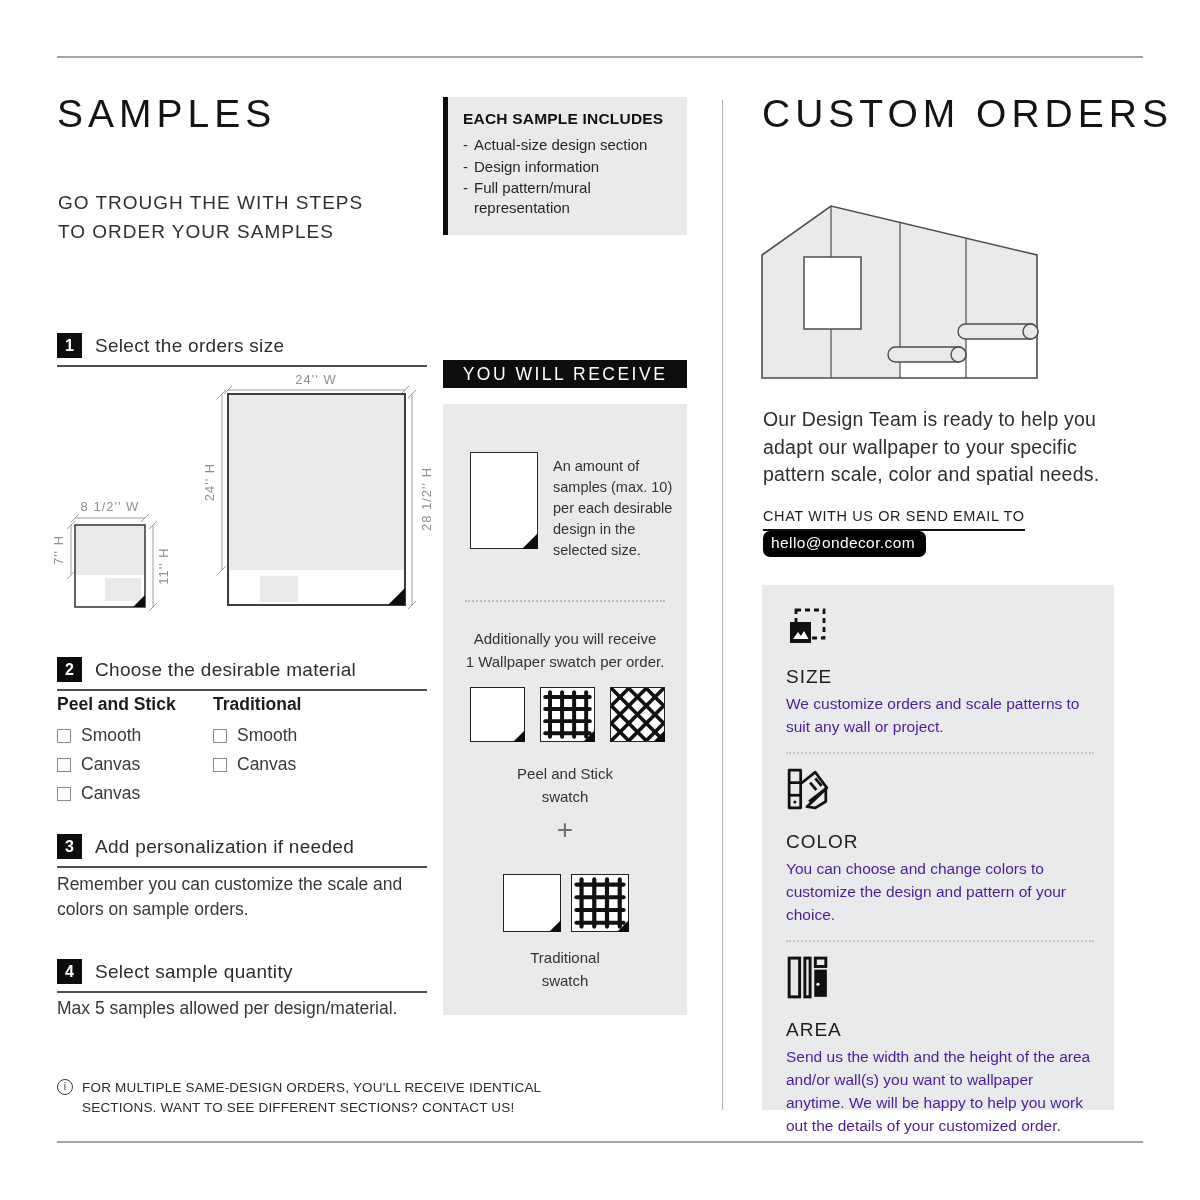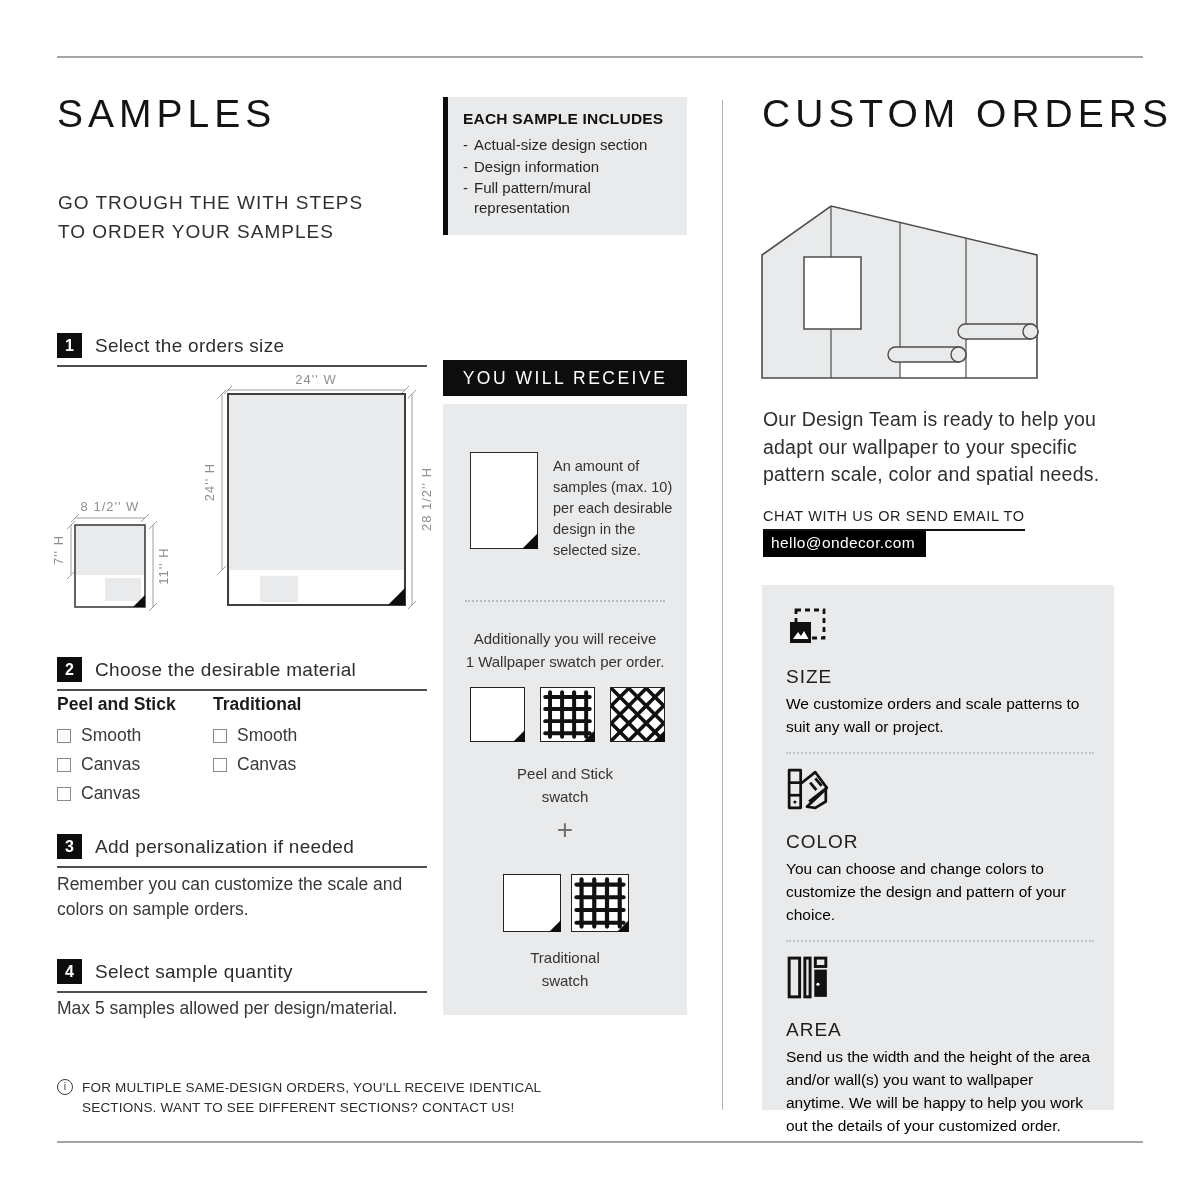"YOU WILL RECEIVE" .banner { height: 36px -> 28px }
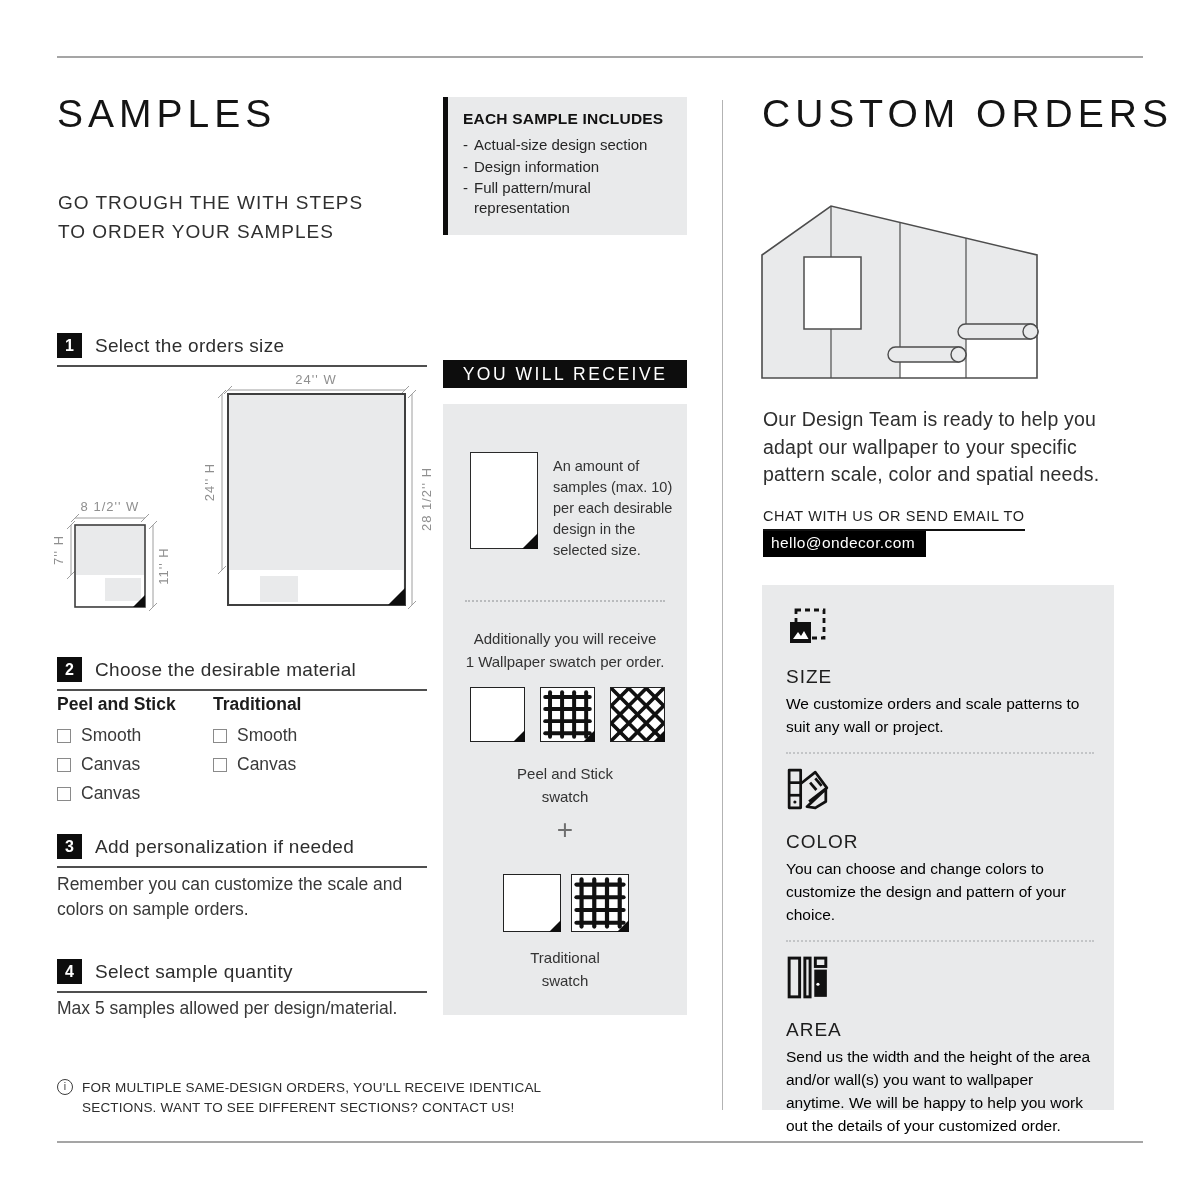"hello@ondecor.com" .email-chip { border-radius: none -> 7px }
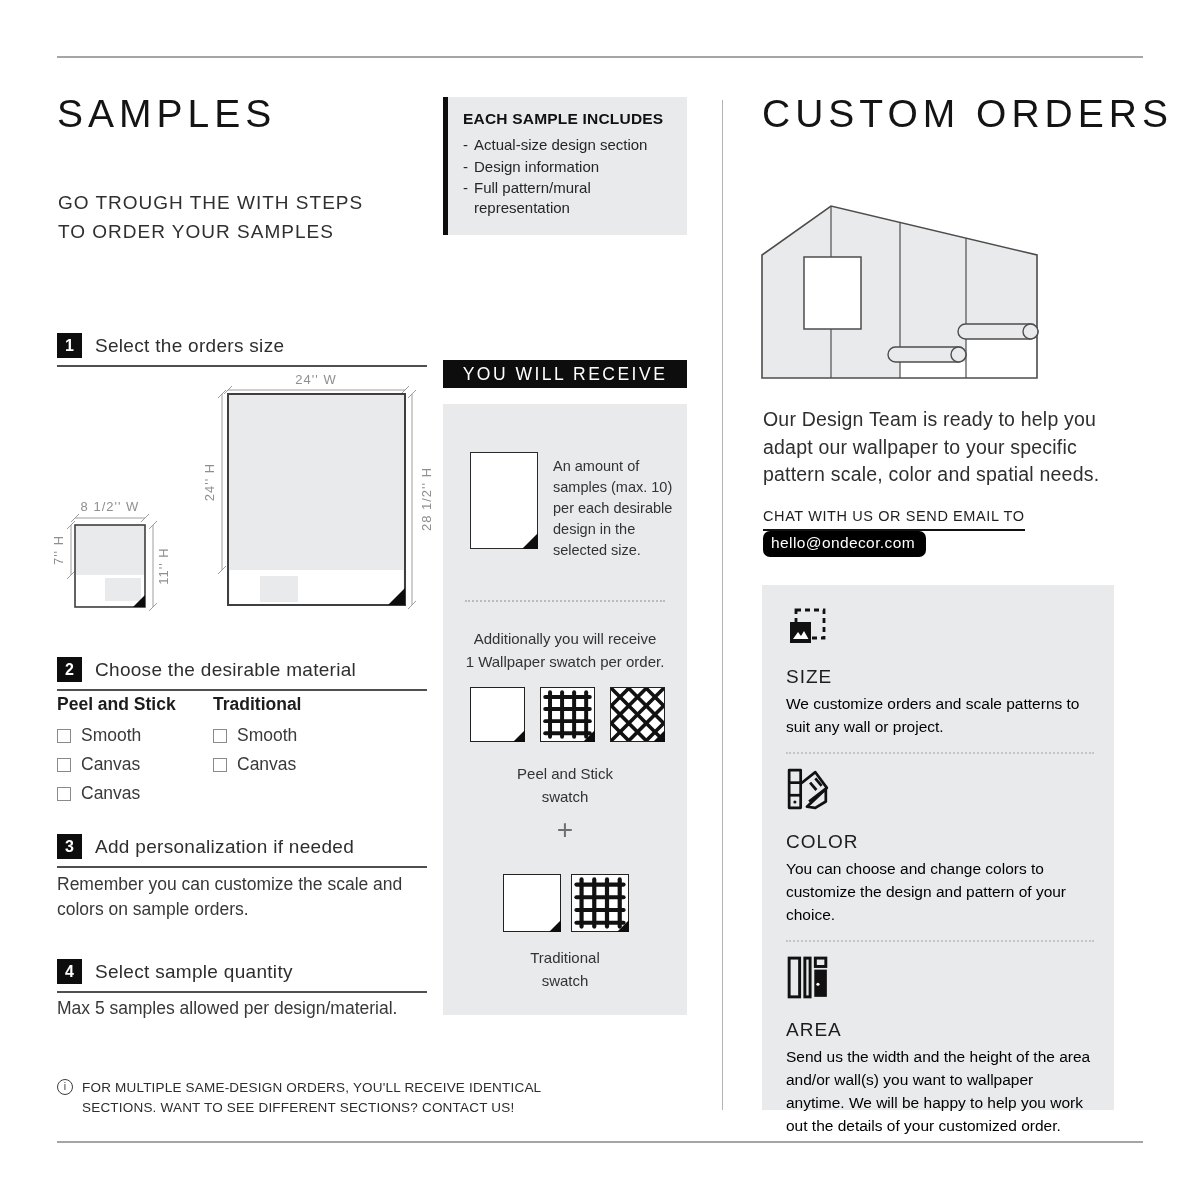"We customize orders and scale" .feature-p { color: #000000 -> #4c1d95 }
